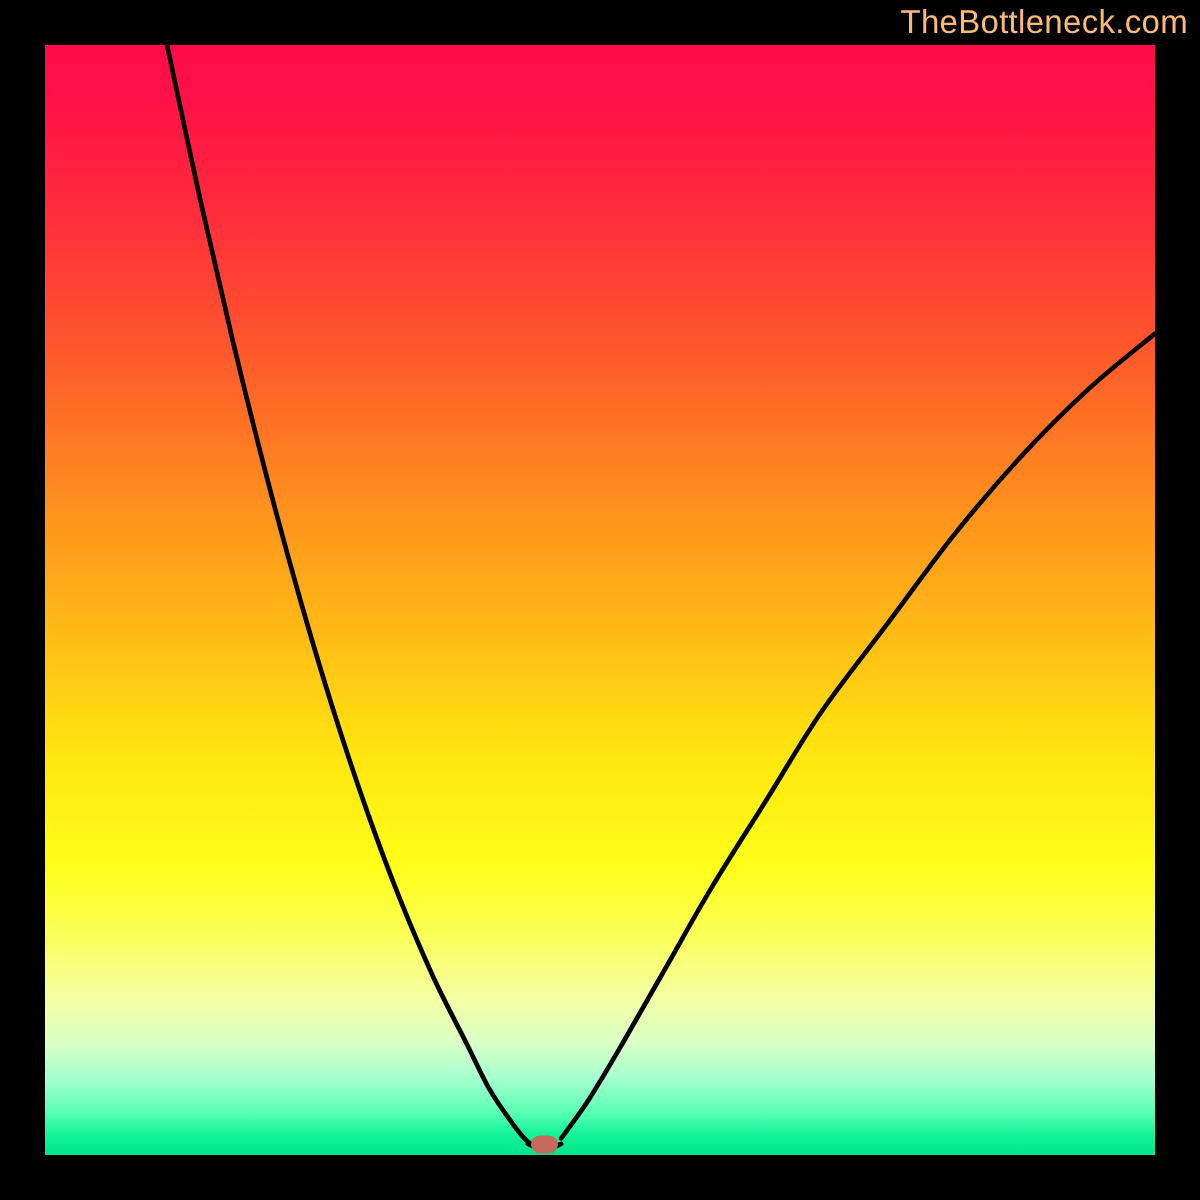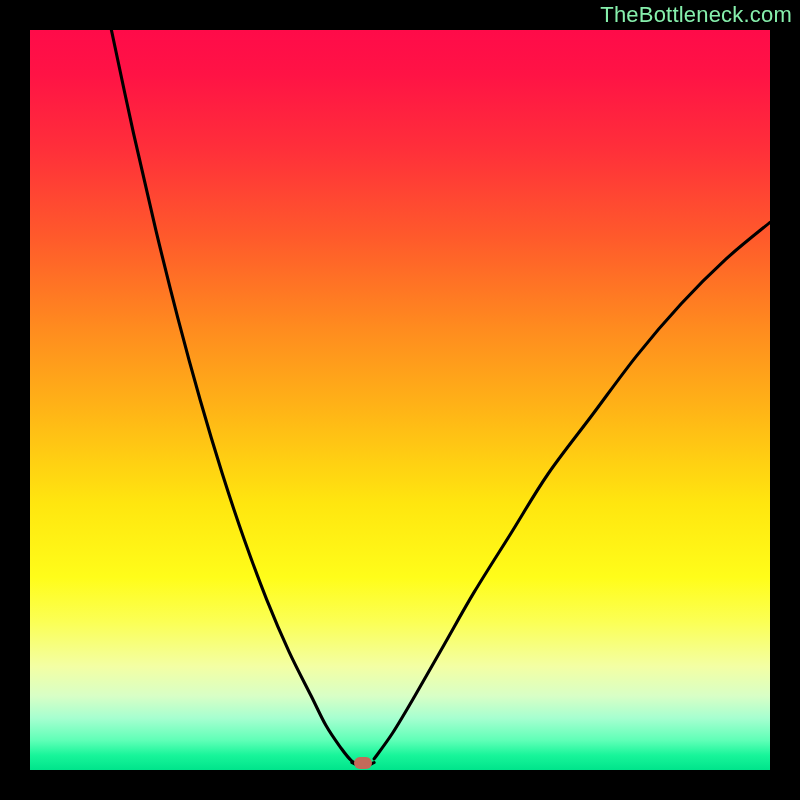"TheBottleneck.com" .watermark { color: #86efac -> #fdba74 }
